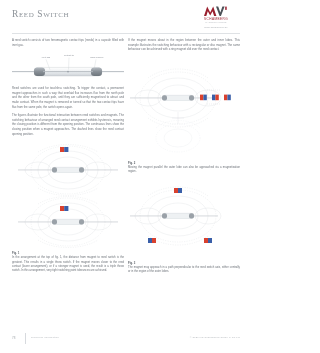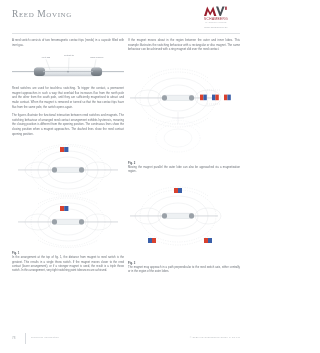"Reed Moving" div.doc-title { text: Moving -> Switch }
